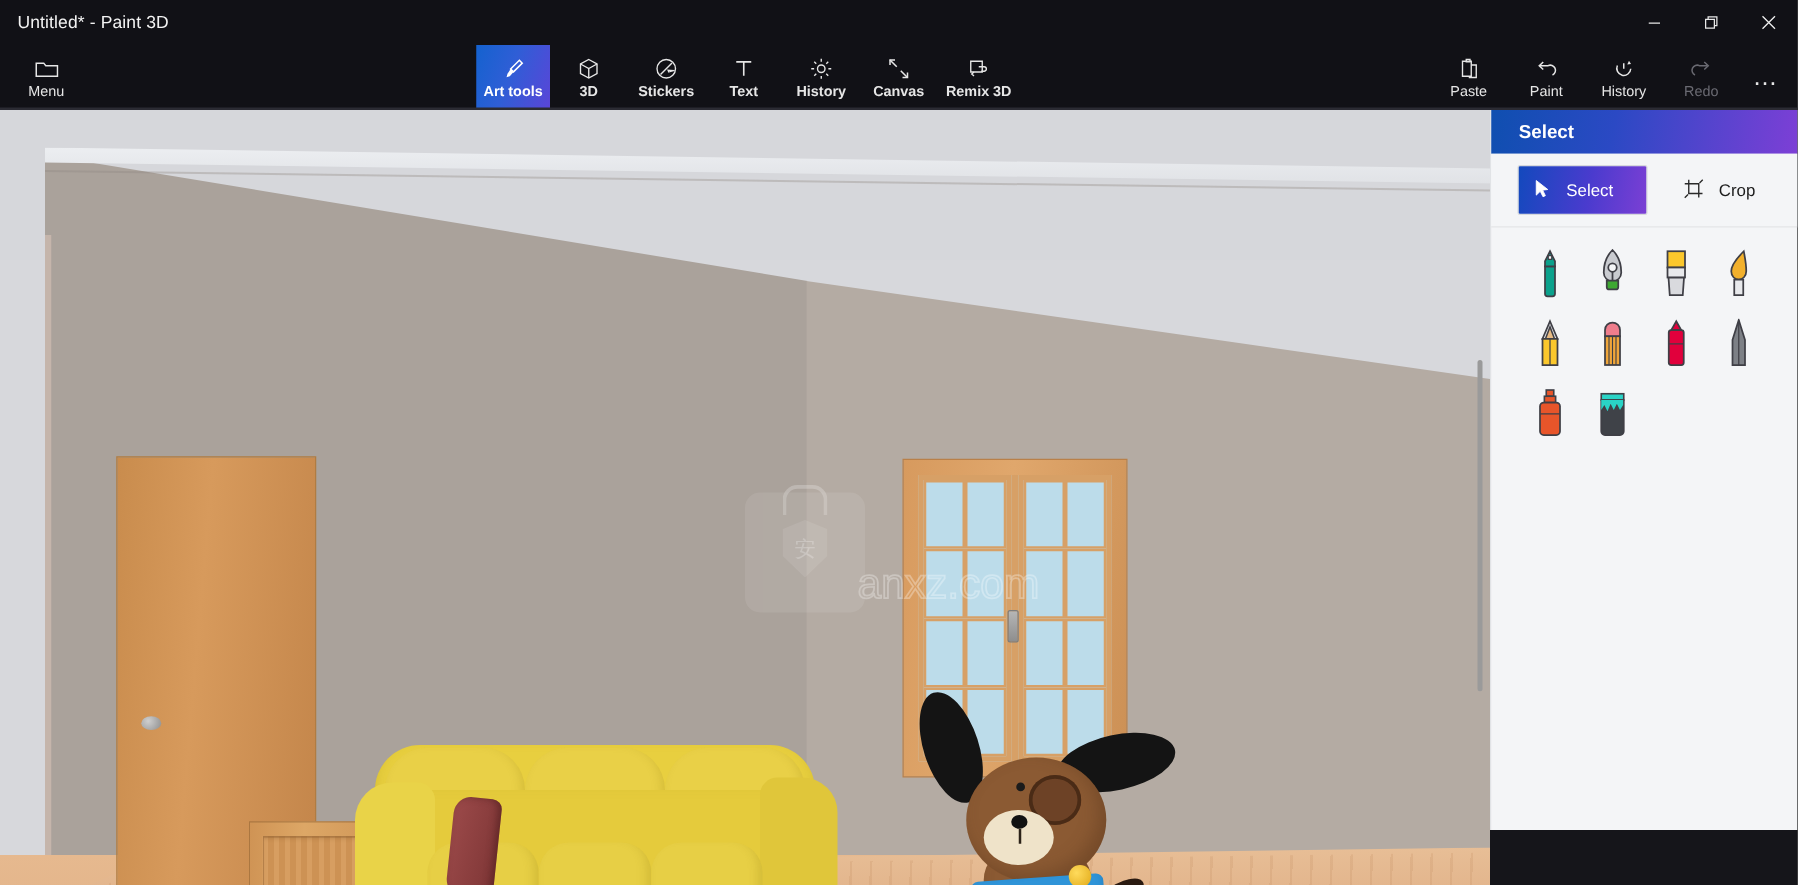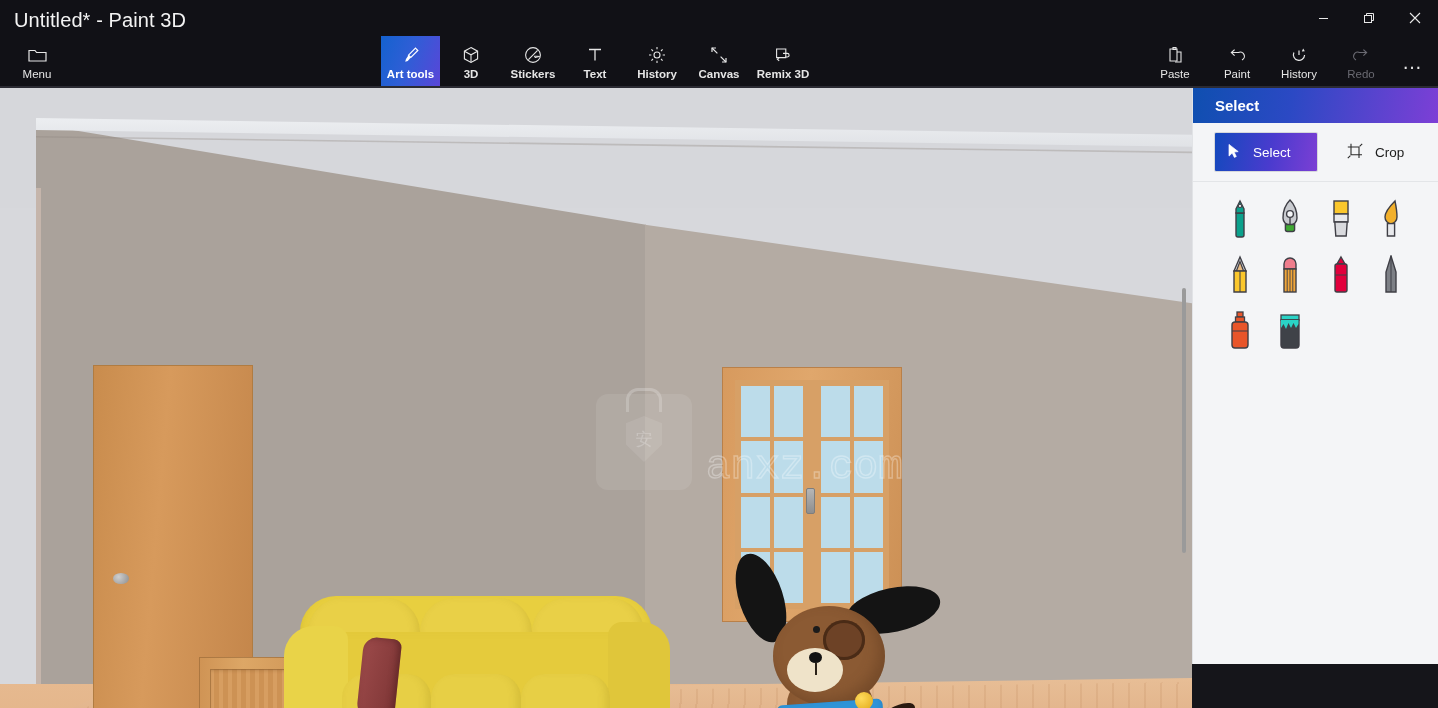"Untitled* - Paint 3D" .title-text { font-size: 20px -> 14px }
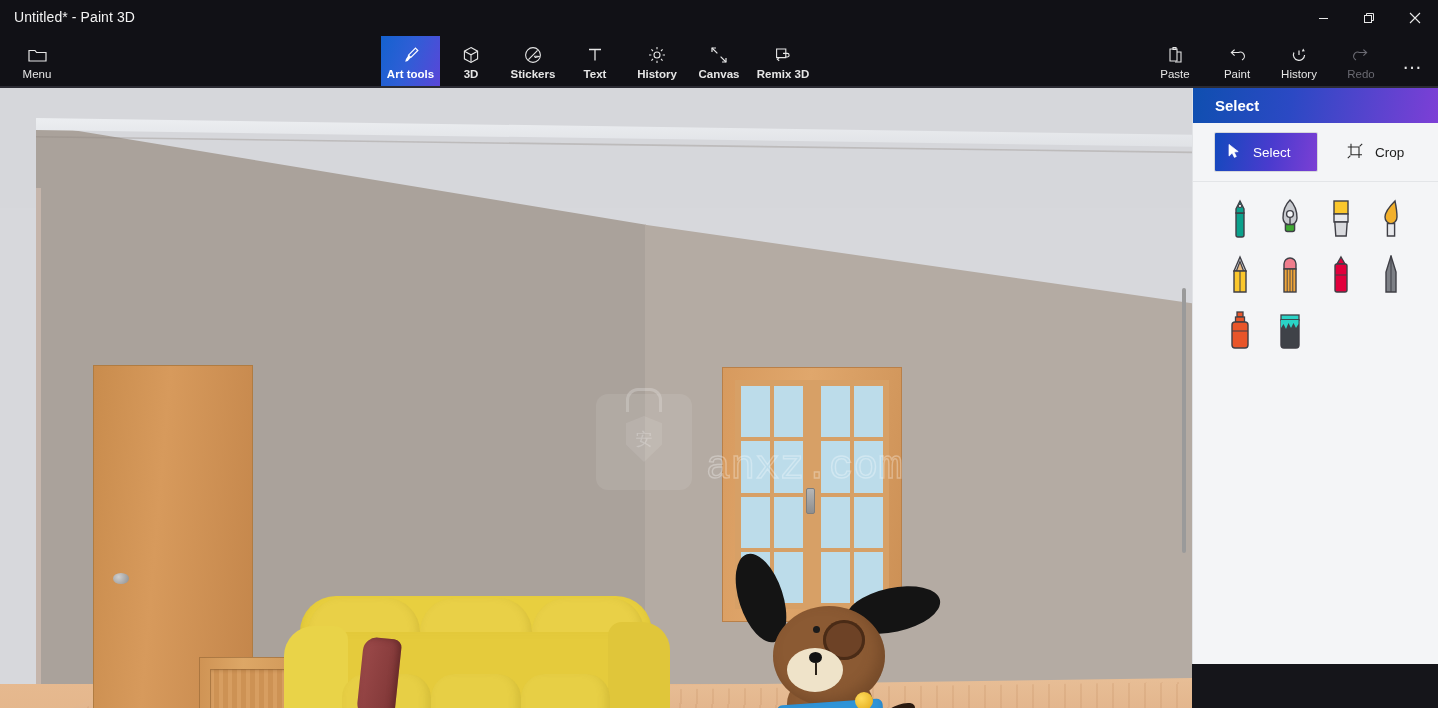"anxz.com" .wm-url { font-family: Liberation Mono, monospace -> Liberation Sans, sans-serif; font-size: 41px -> 34px; left: 110px -> 90px }
